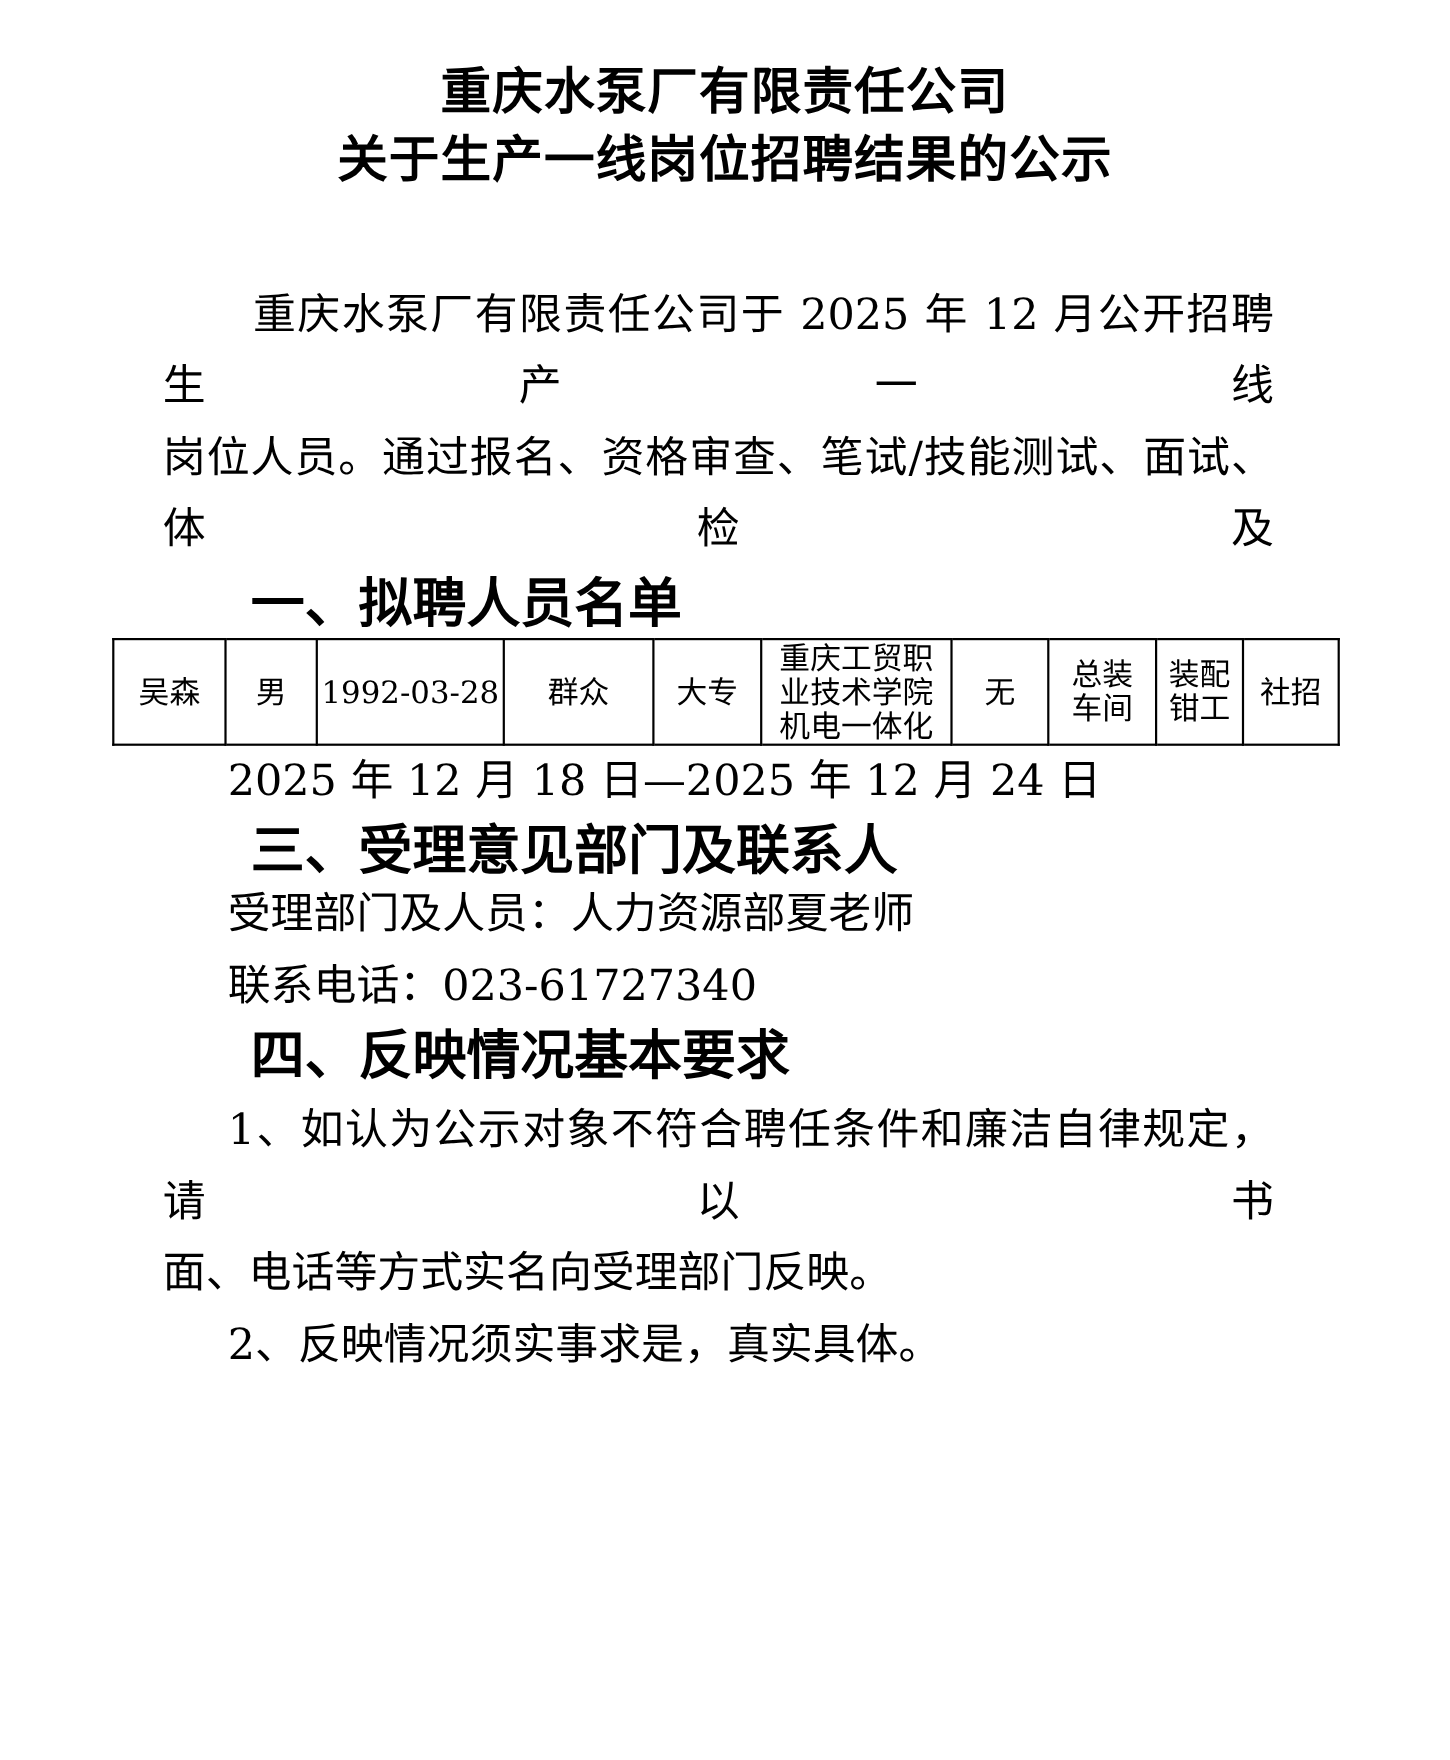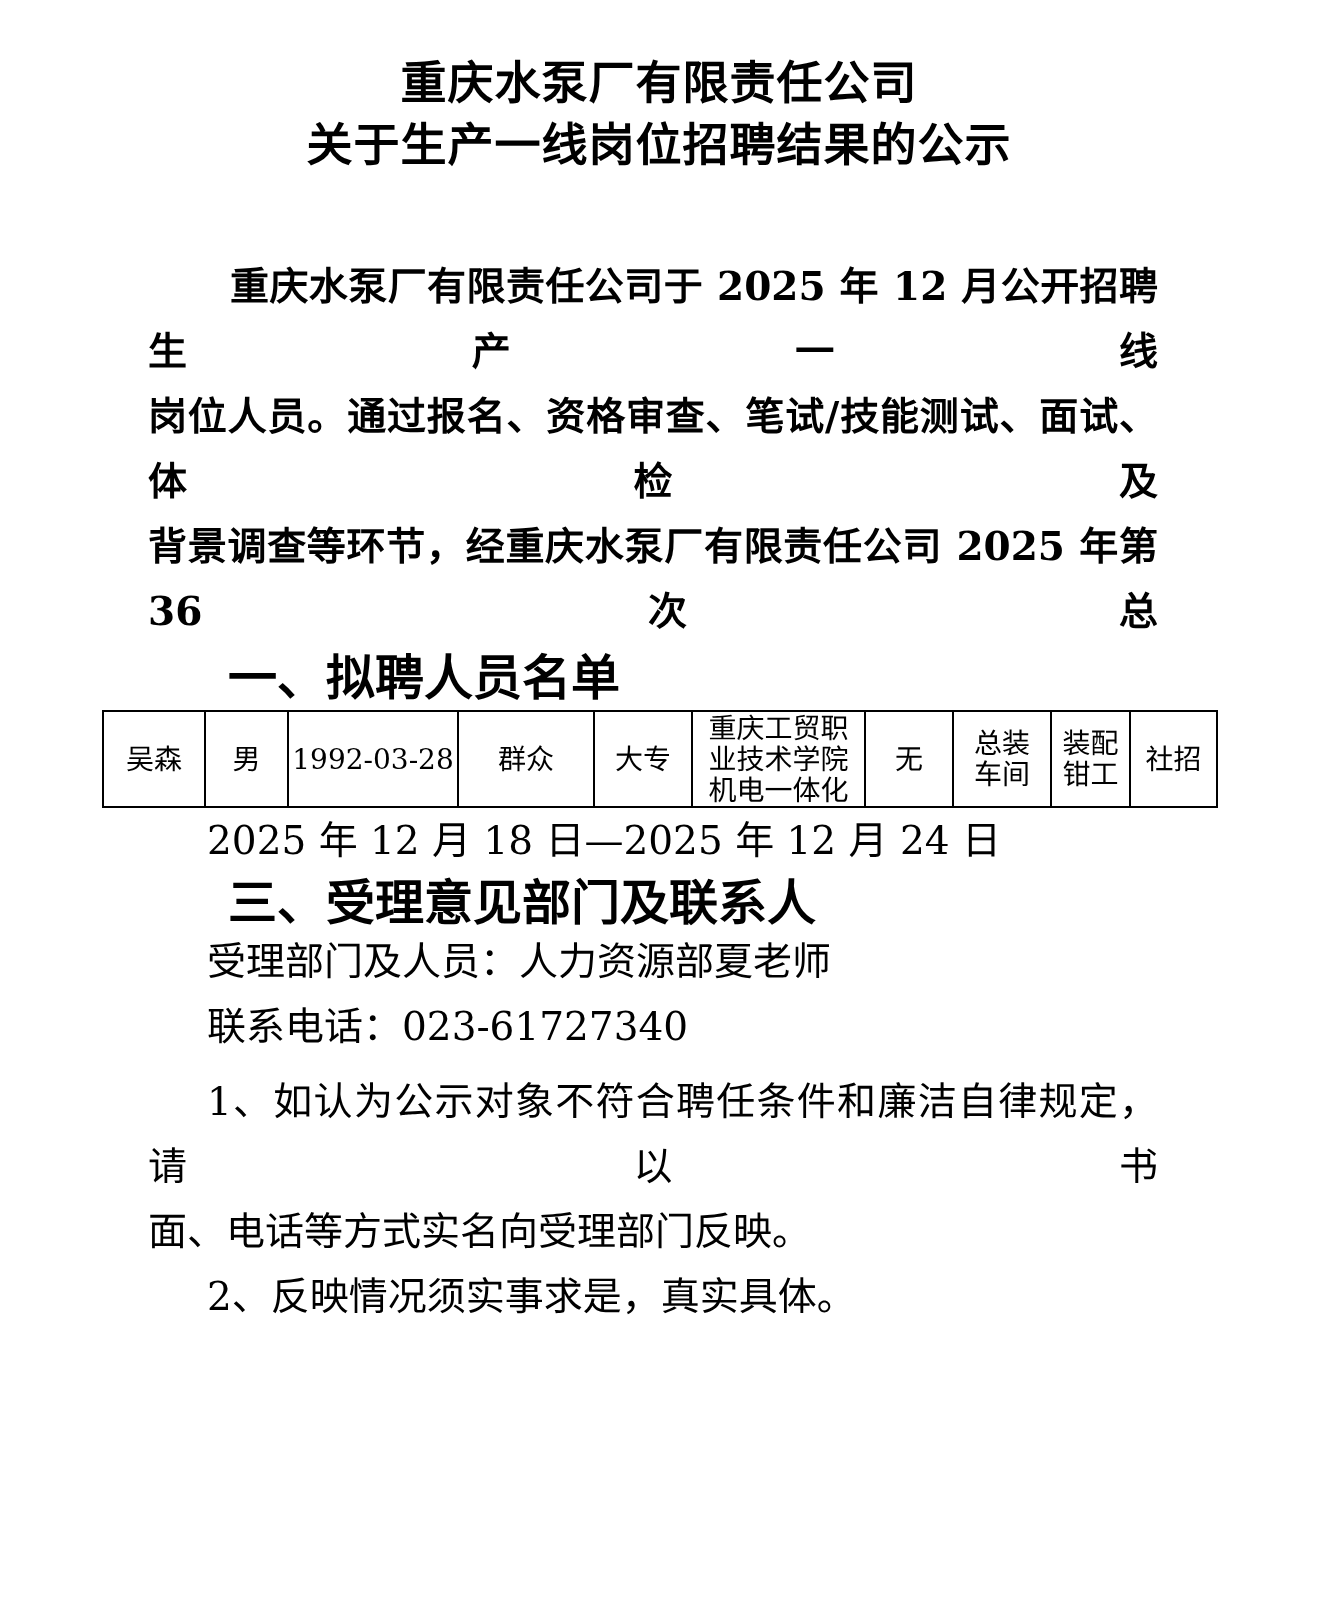"重庆水泵厂有限责任公司于 2025 年 12 月公开招聘生产一线" .intro { font-weight: bold -> none }
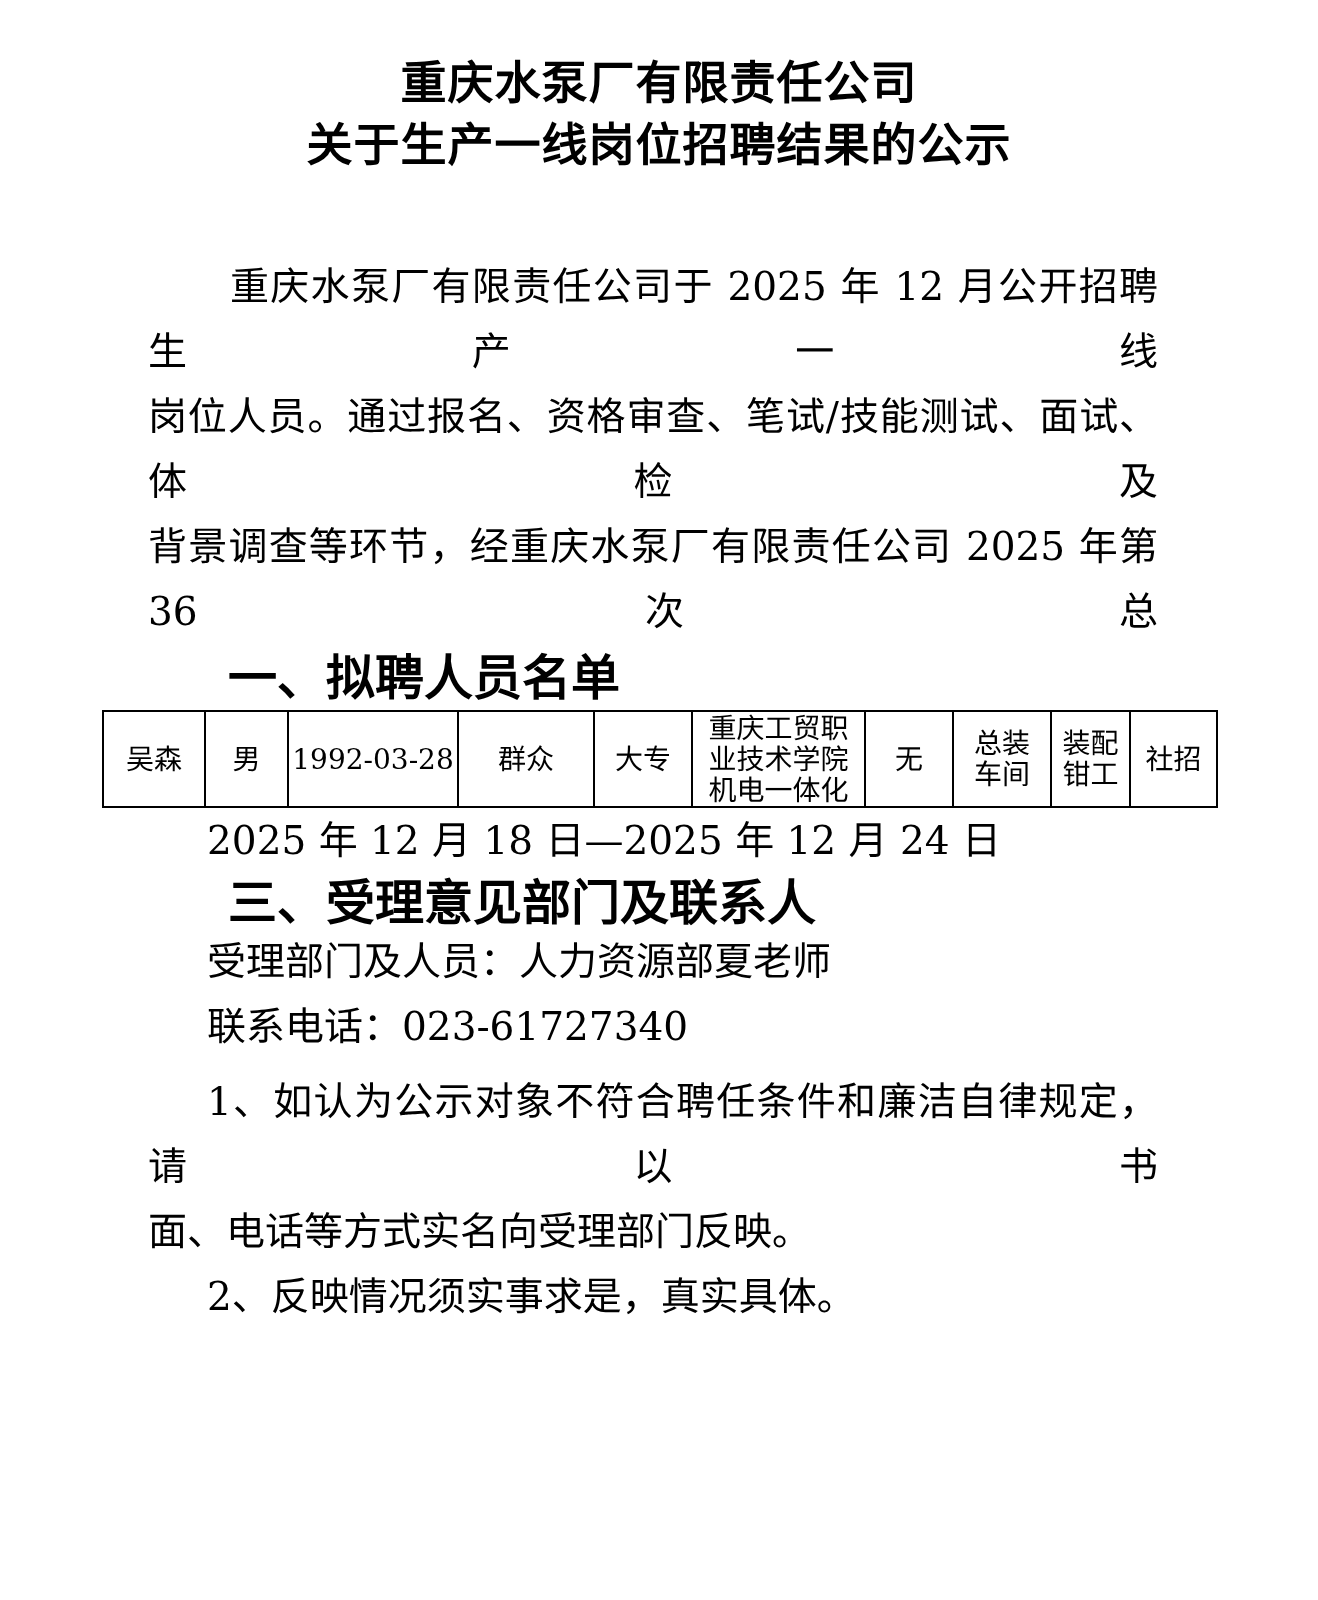"背景调查等环节，经重庆水泵厂有限责任公司 2025 年第 36 次总" div.jline { html: <div>背景调查等环节，经重庆水泵厂有限责任公司 2025 年第 36 次总</div> -> none }
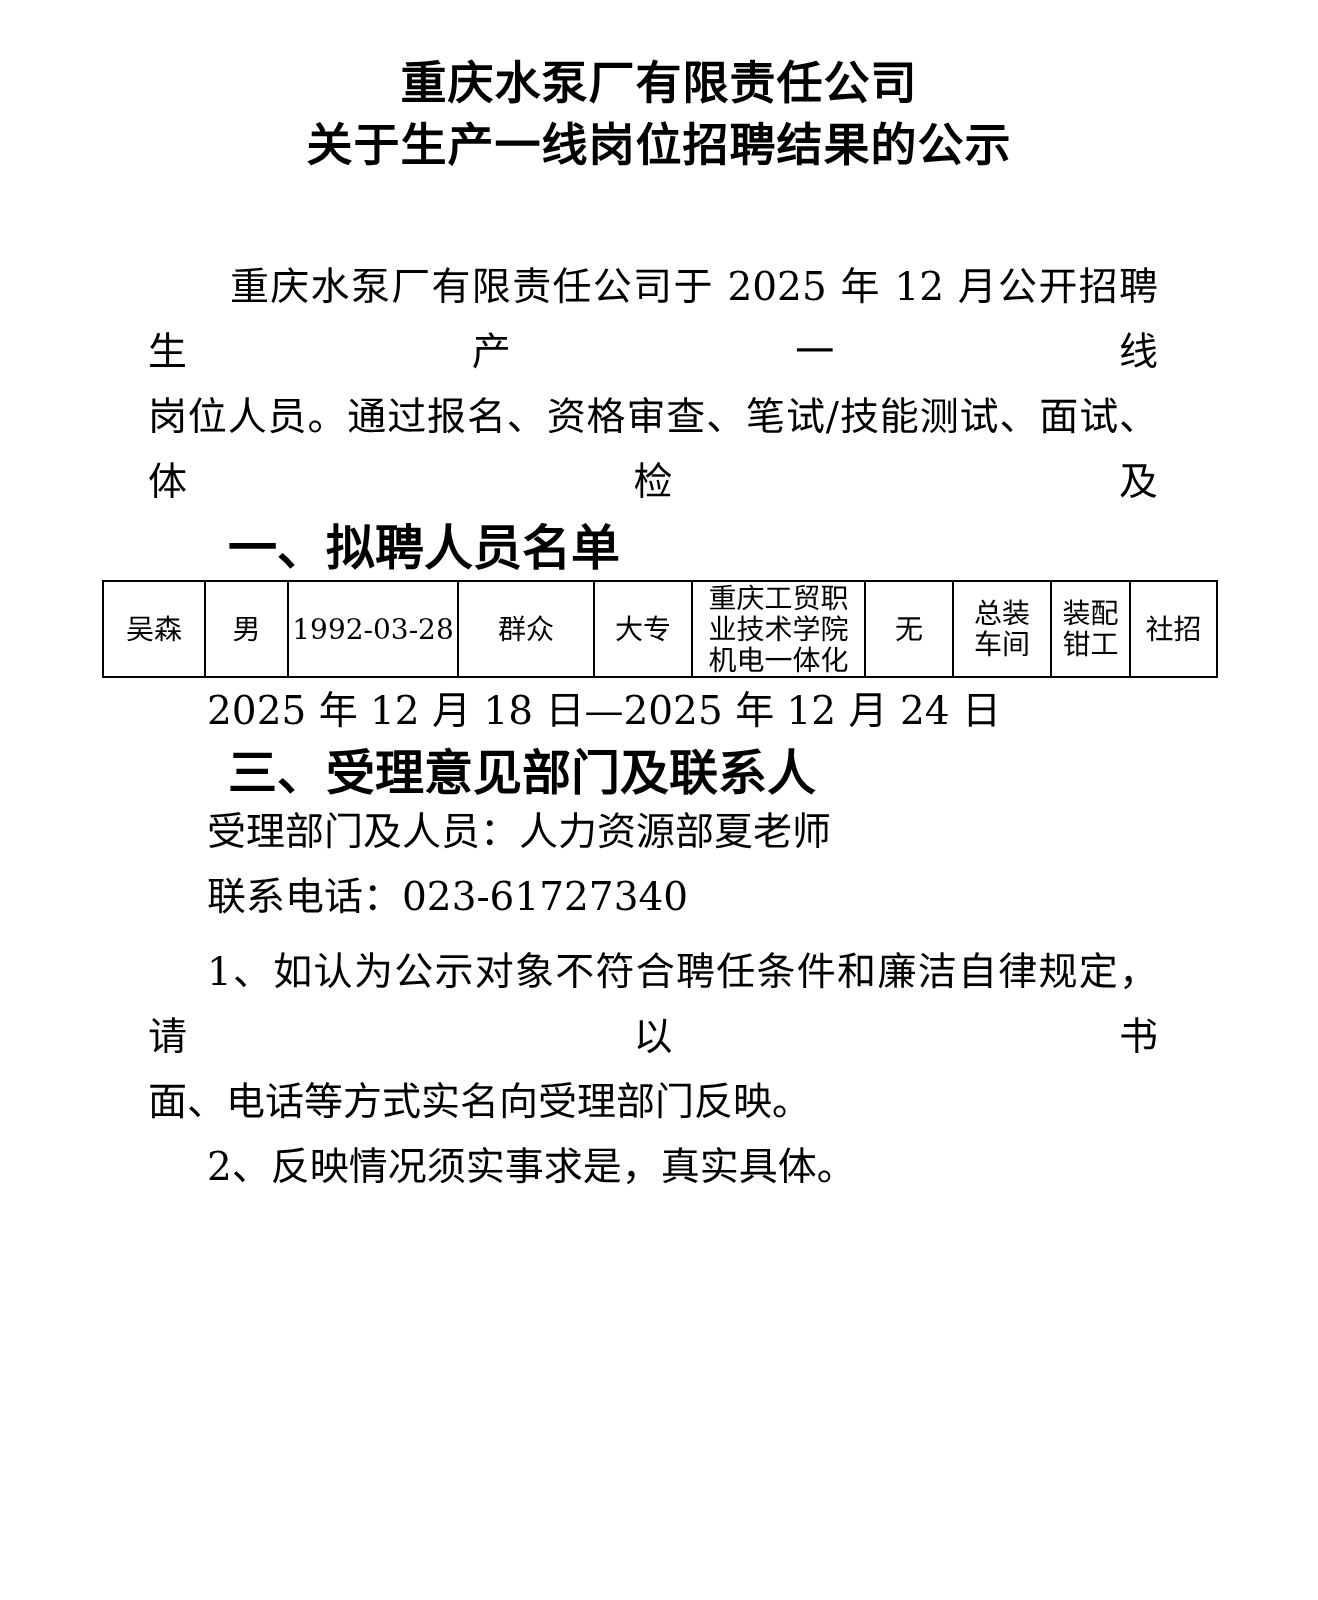"四、反映情况基本要求" div.heading { html: none -> <div>四、反映情况基本要求</div> }
